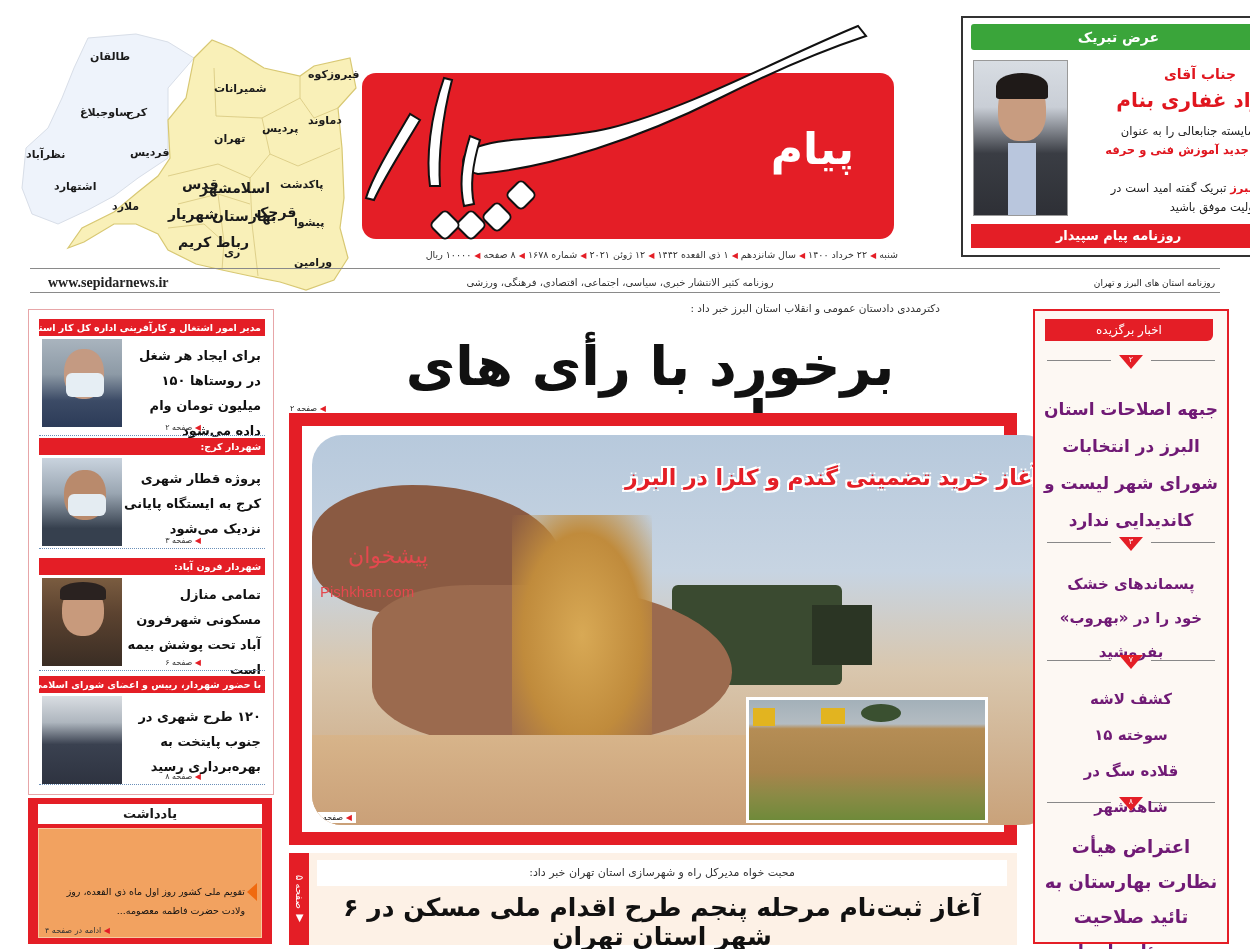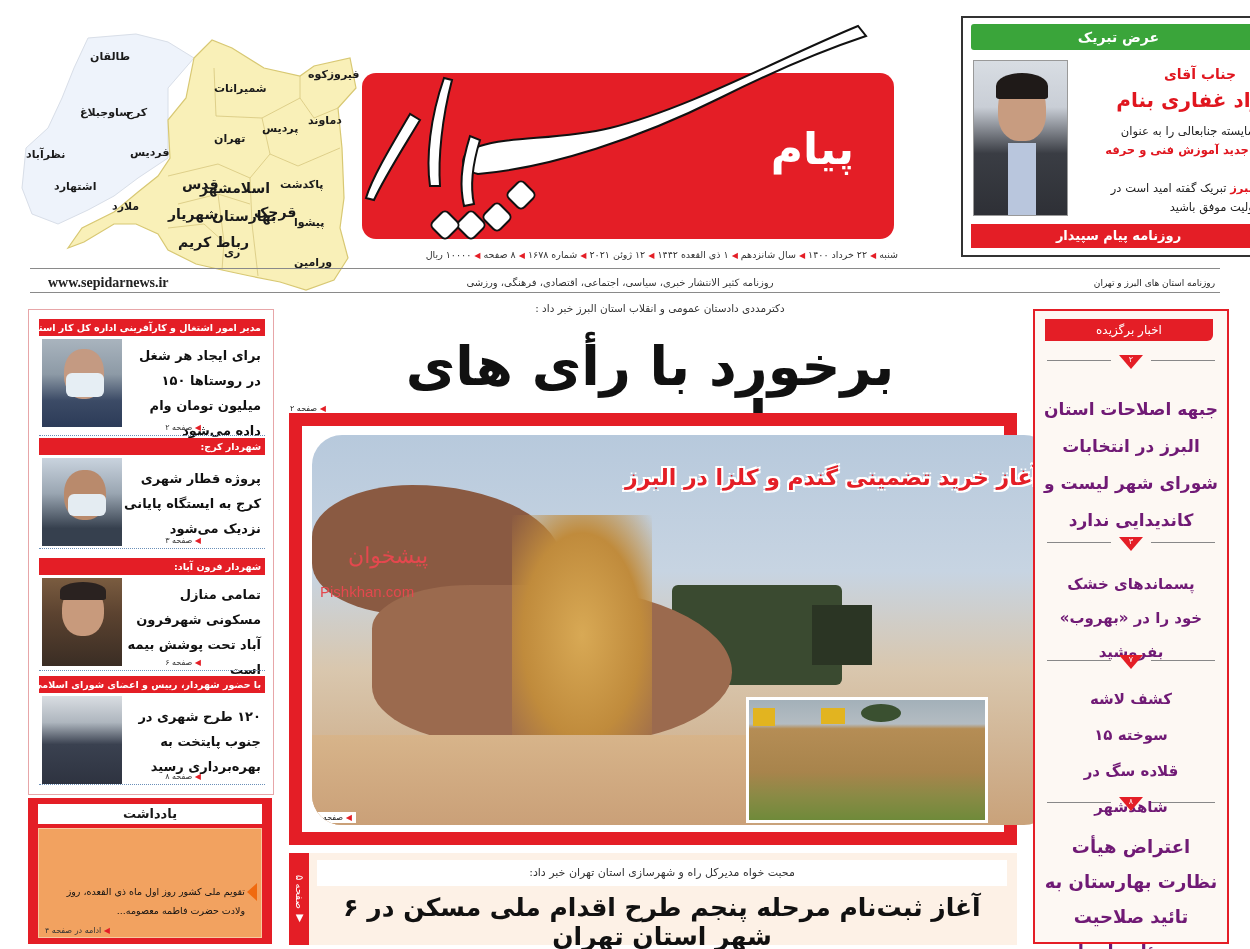"دکترمددی دادستان عمومی و انقلاب" .lead-kicker { text-align: center -> right }
